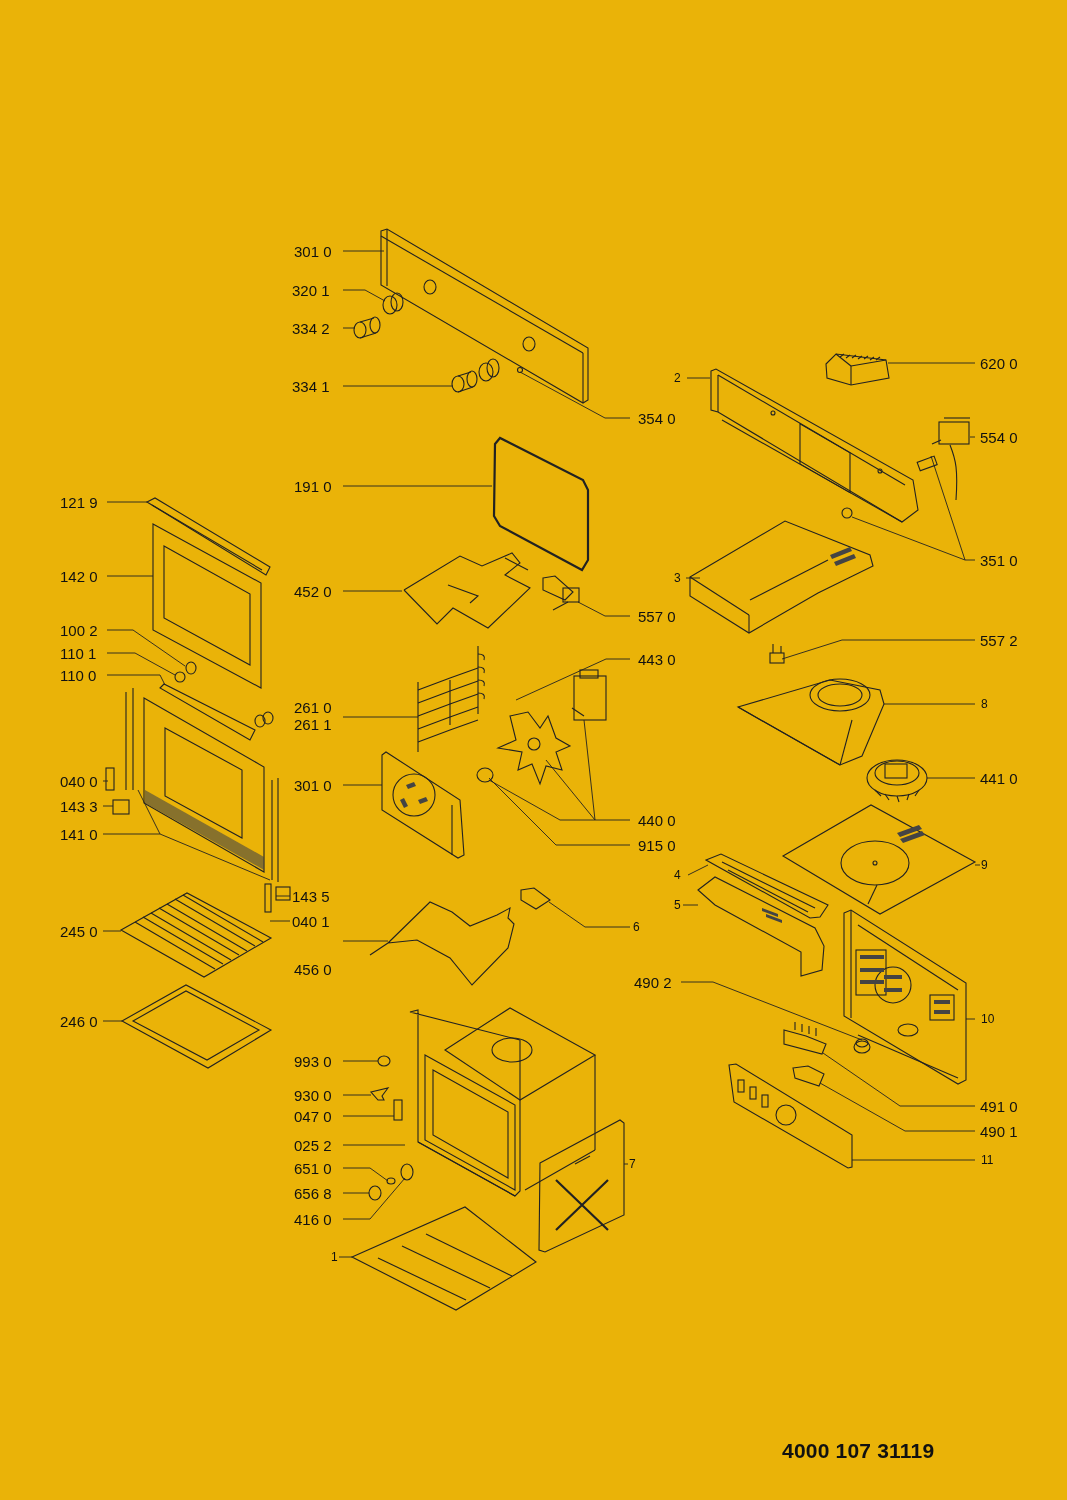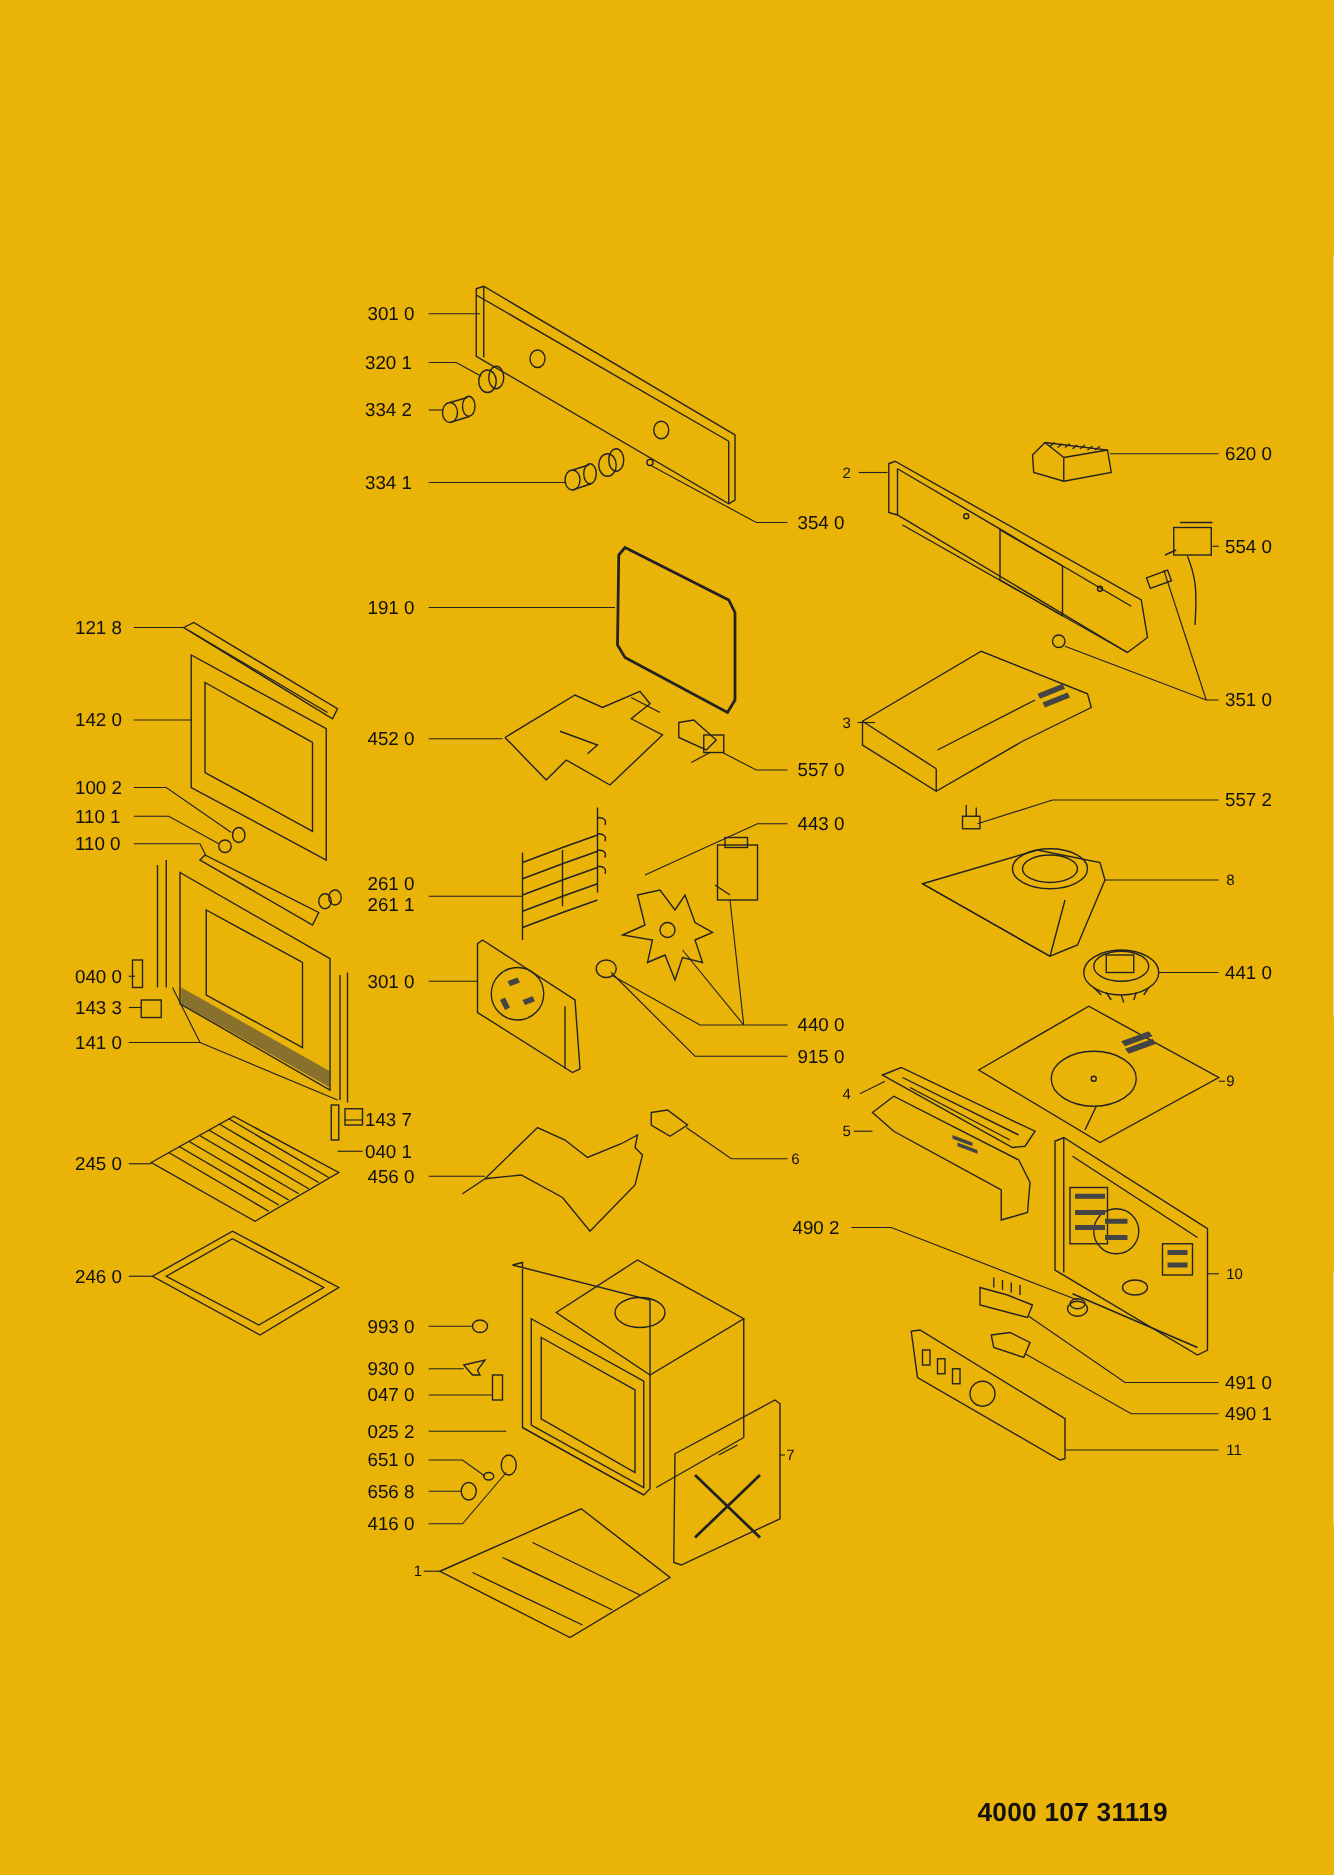"121 8" span.lbl { text: 8 -> 9 }
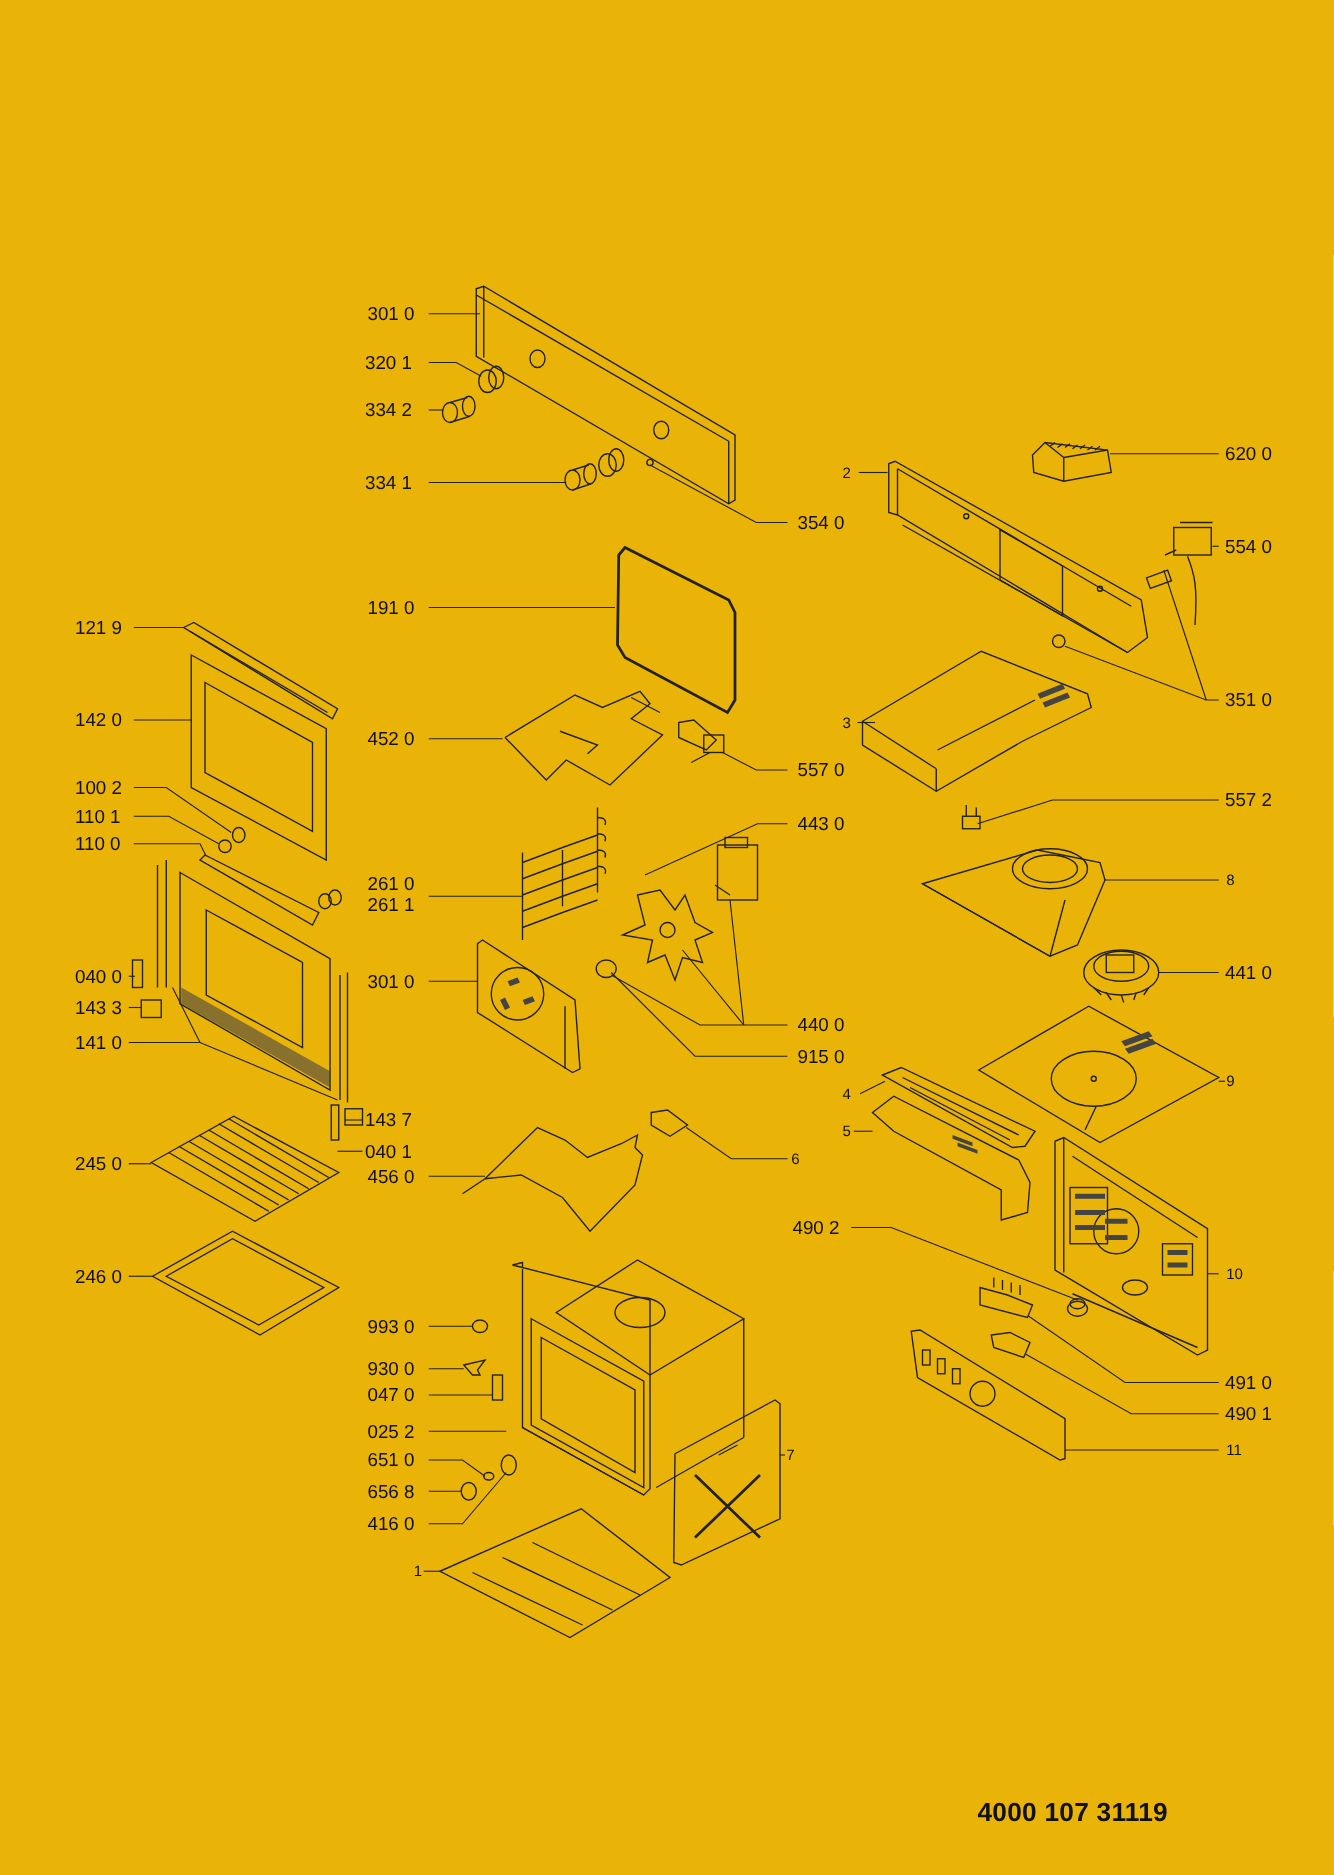"143 7" span.lbl { text: 7 -> 5 }
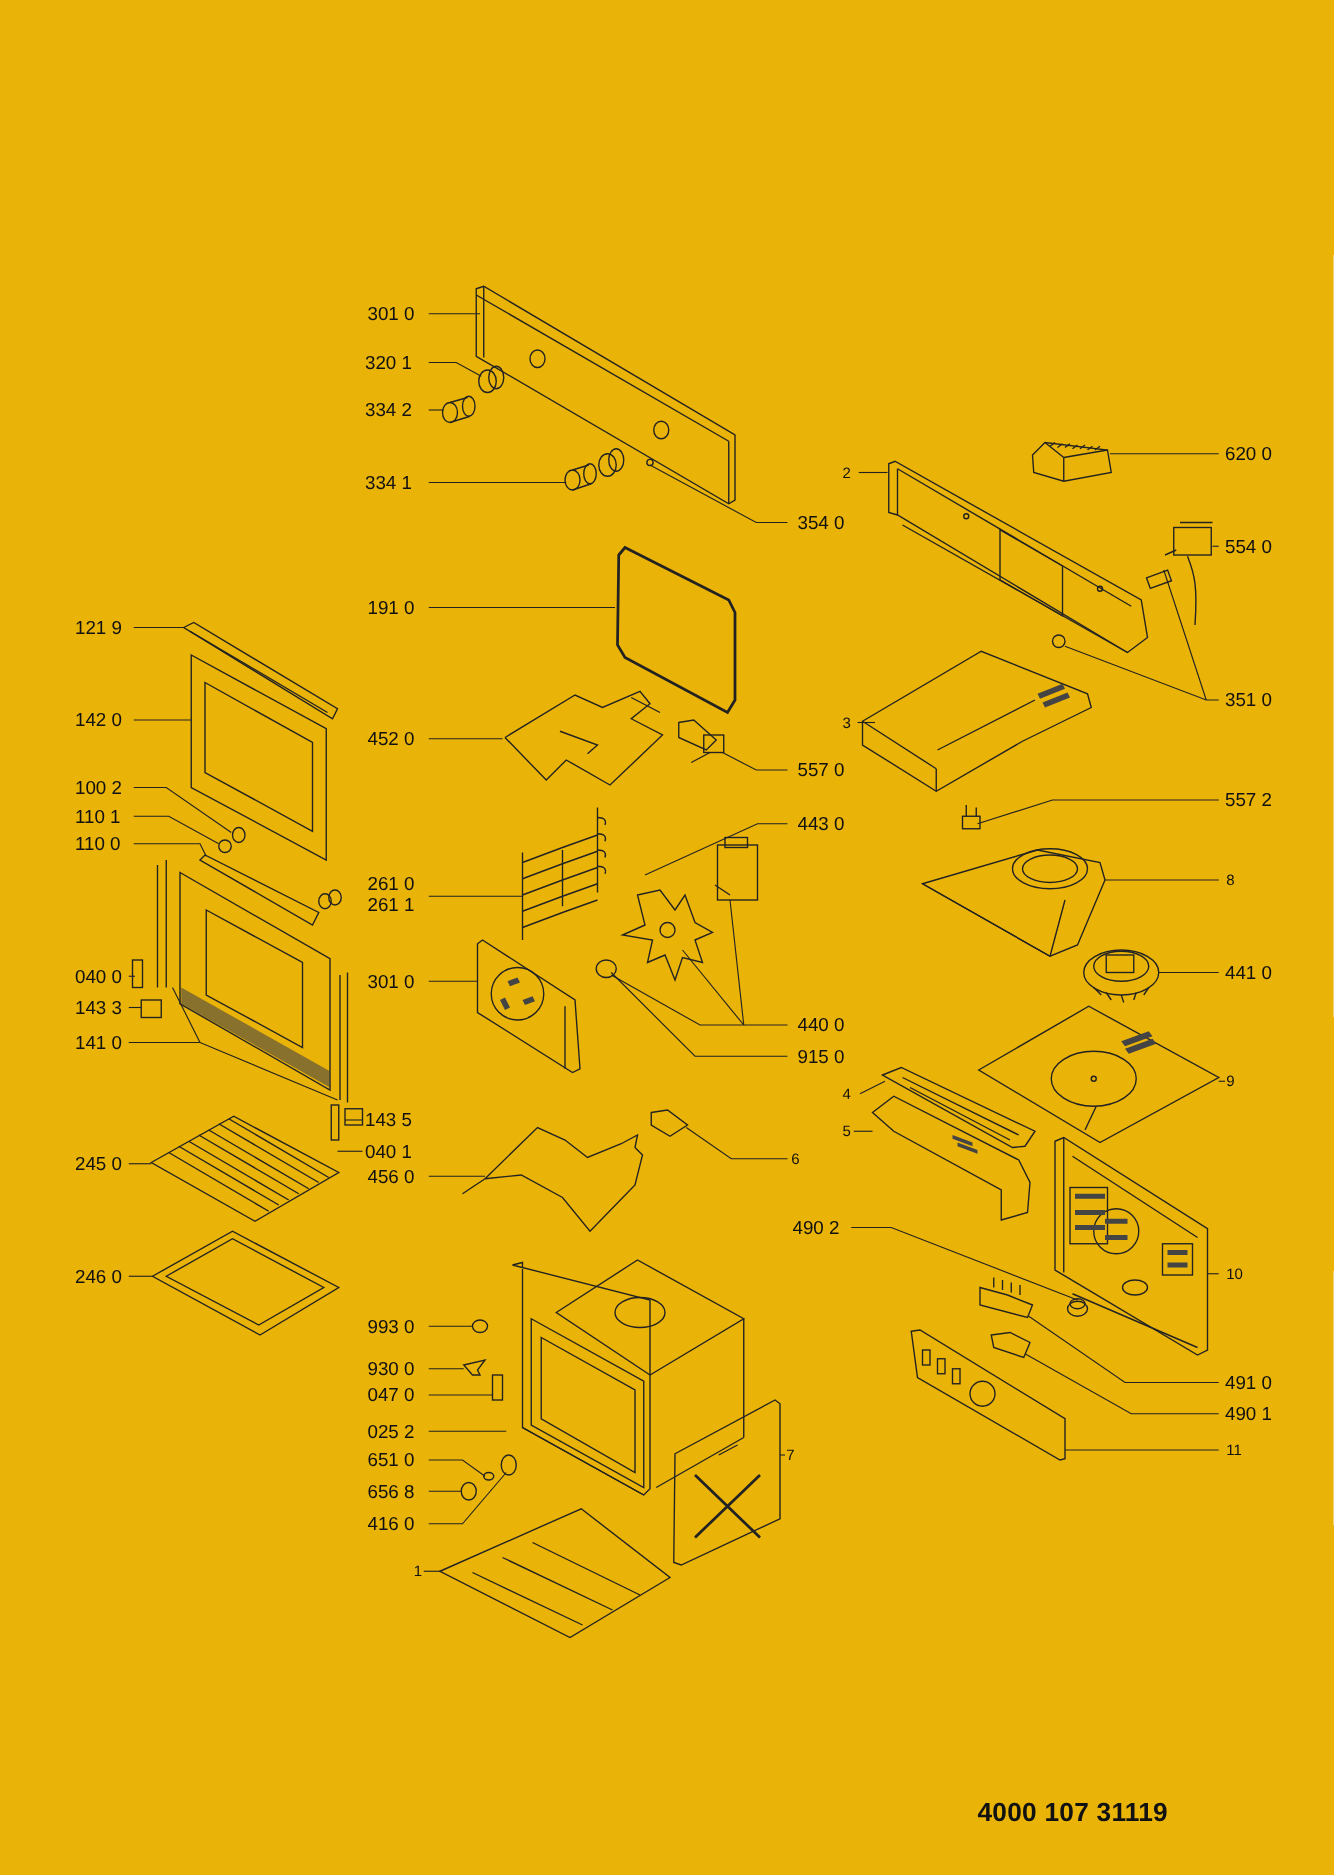"456 0" span.lbl { top: 934px -> 962px }
